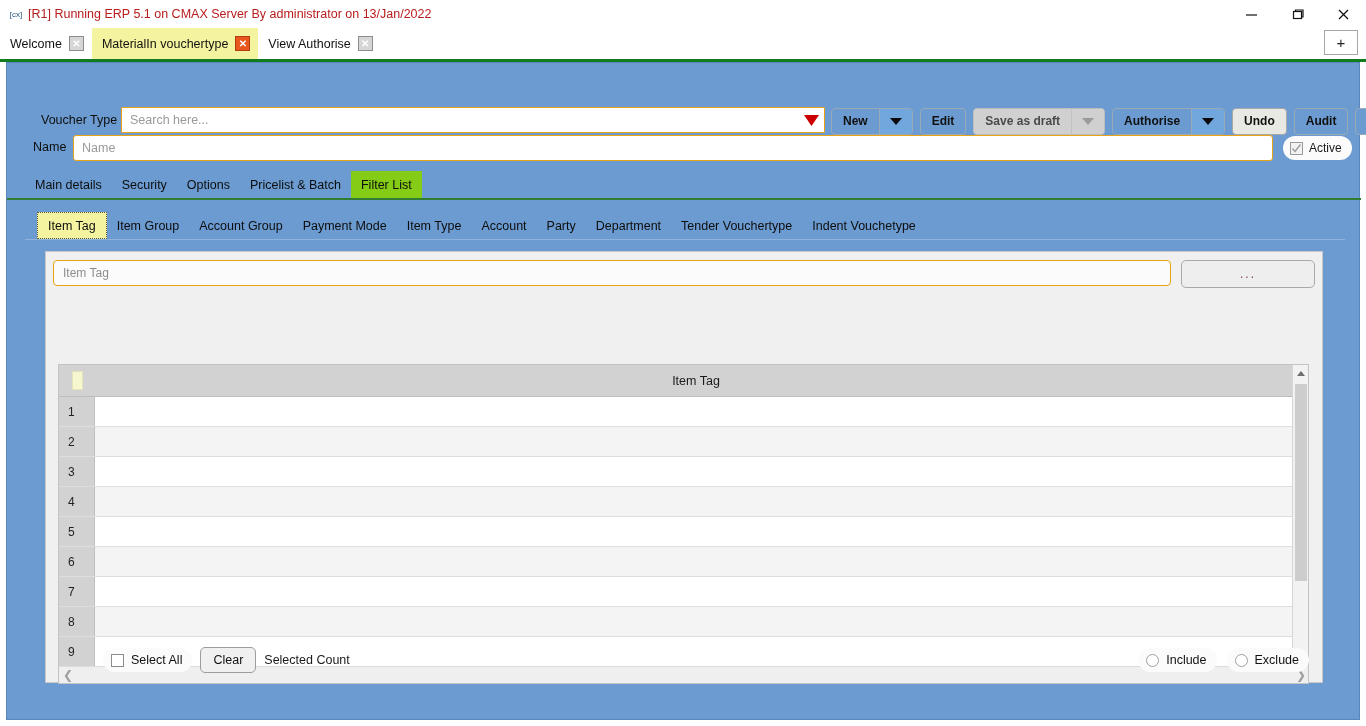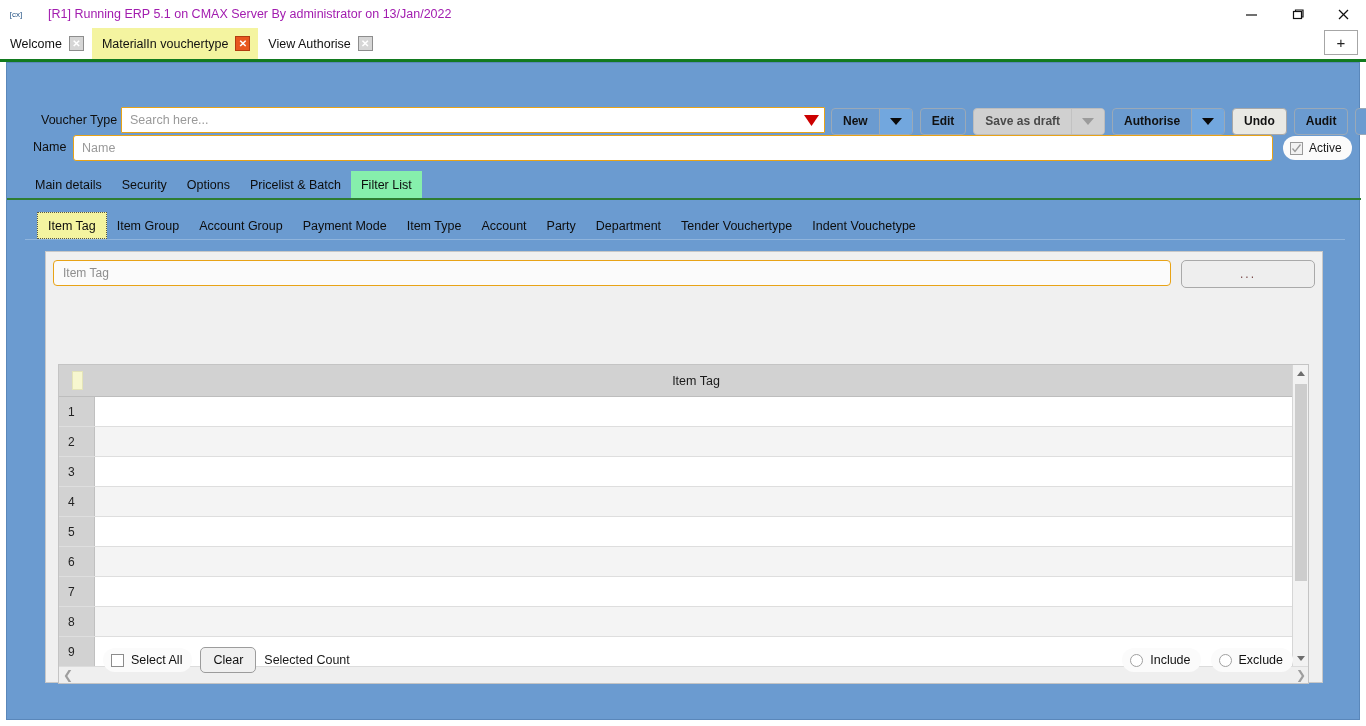"[R1] Running ERP 5.1 on" .title-text { color: #a21caf -> #b91c1c; margin-left: 24px -> 4px }
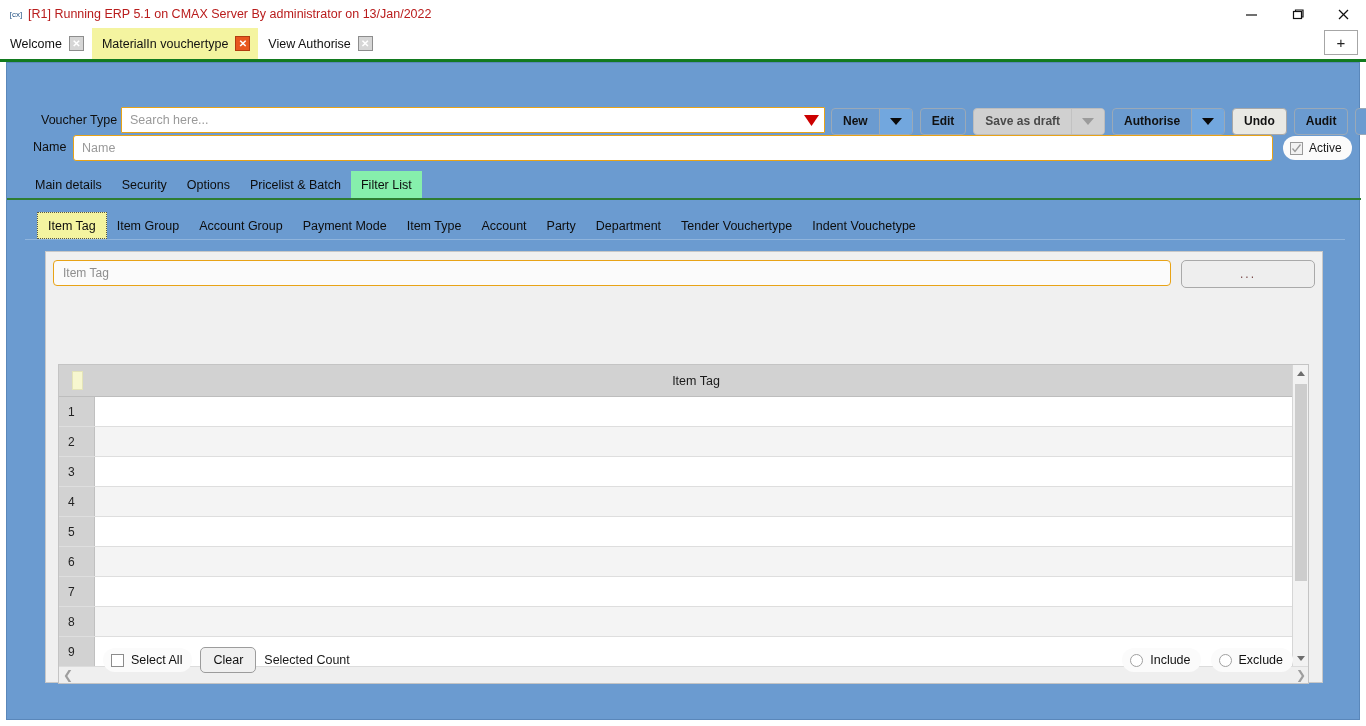"Filter List" .mtab.active { background: #86efac -> #84cc16 }
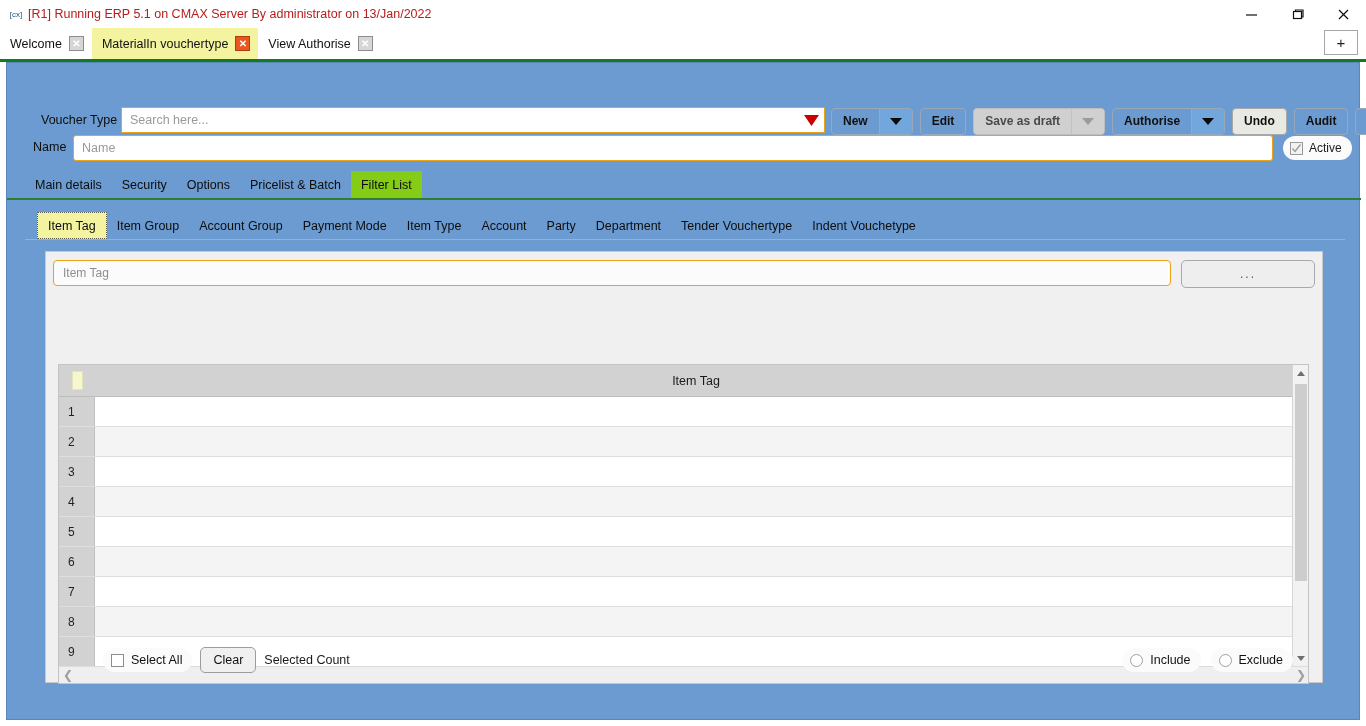"Include" .bl-right { right: 16px -> 0 }
